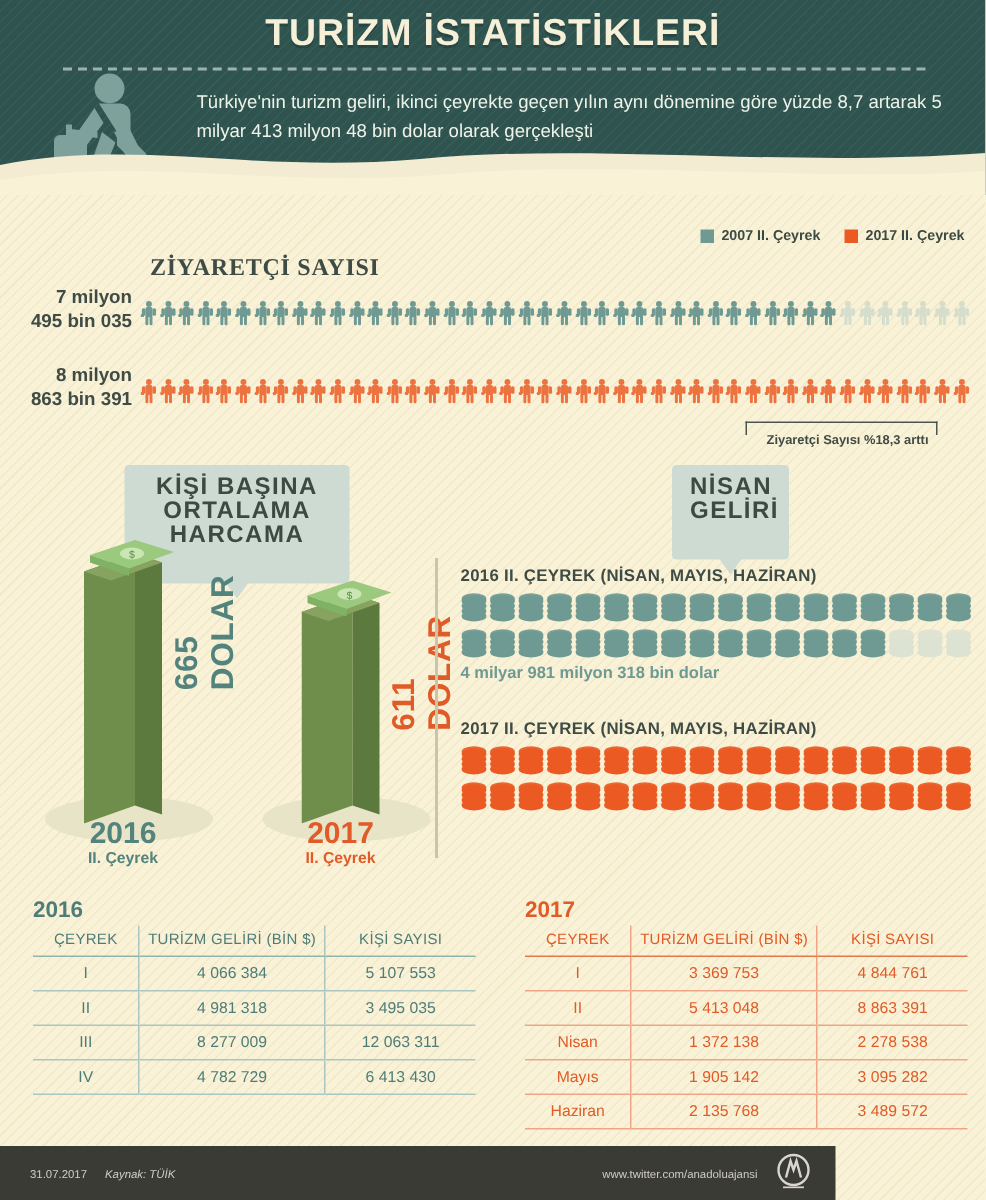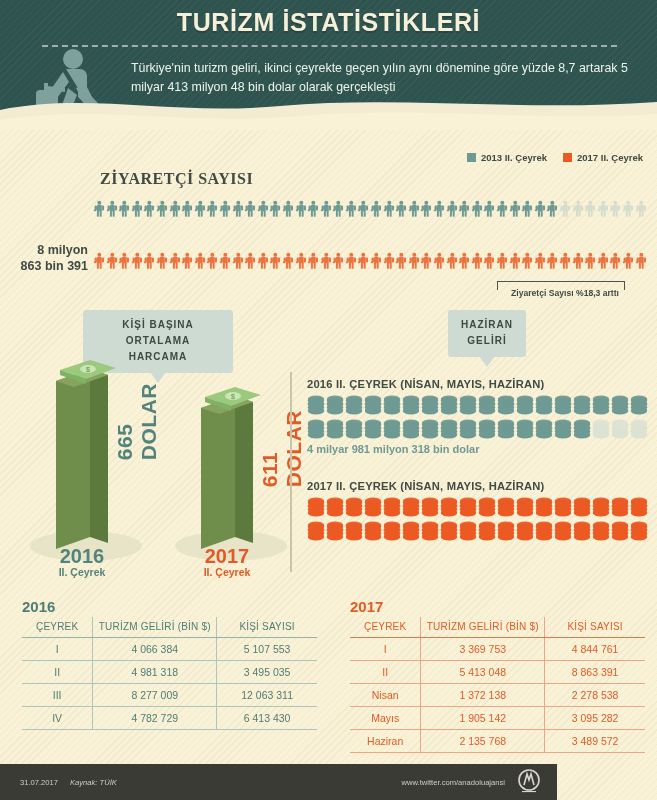"2013 II. Çeyrek" span.legend-label { text: 2013 -> 2007 }
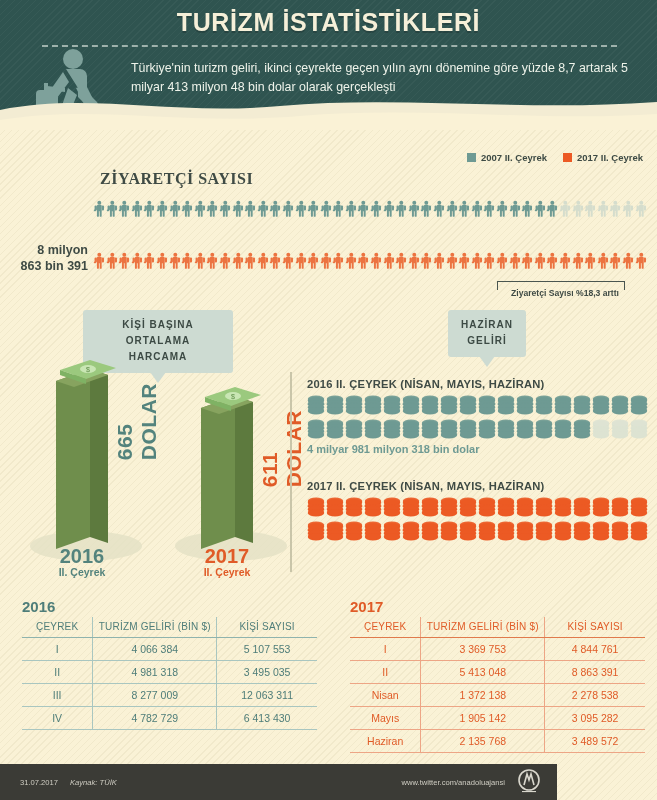"7 milyon" div.vlabel { html: none -> <div> <div>7 milyon</div> <div>495 bin 035</div> </div> }
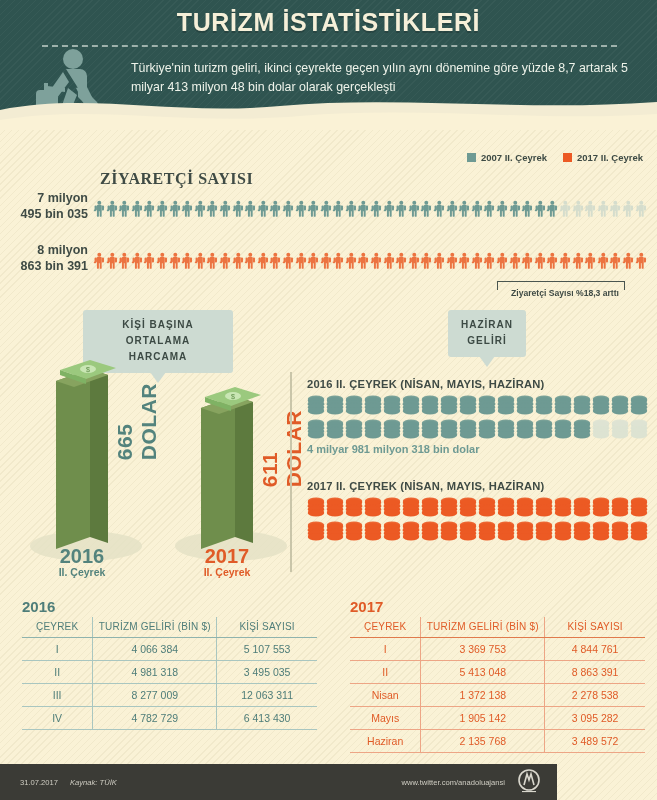"KİŞİ BAŞINA ORTALAMA" .bubble { font-size: 10px -> 16px; padding: 7px 12px 8px -> 7px 12px 24px }
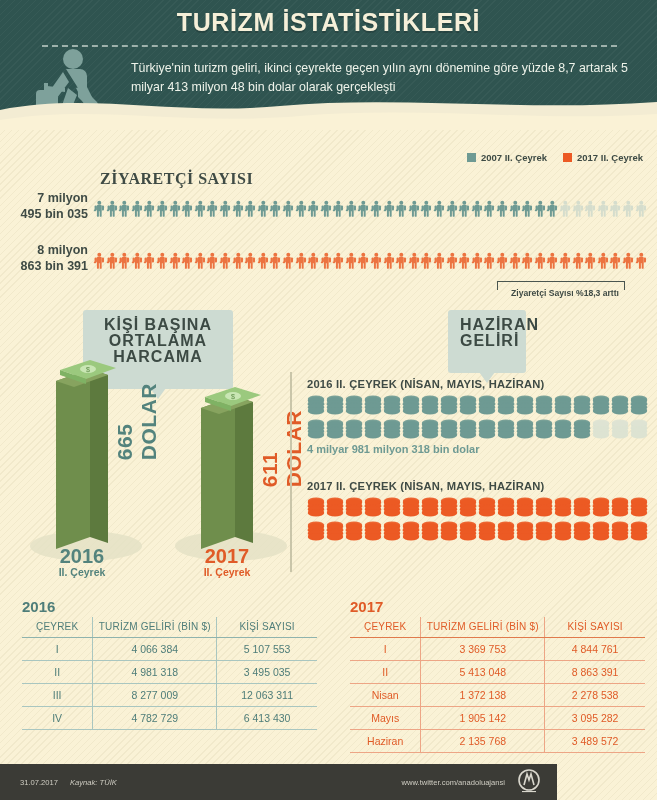"HAZİRAN" span { text: HAZİRAN -> NİSAN }
